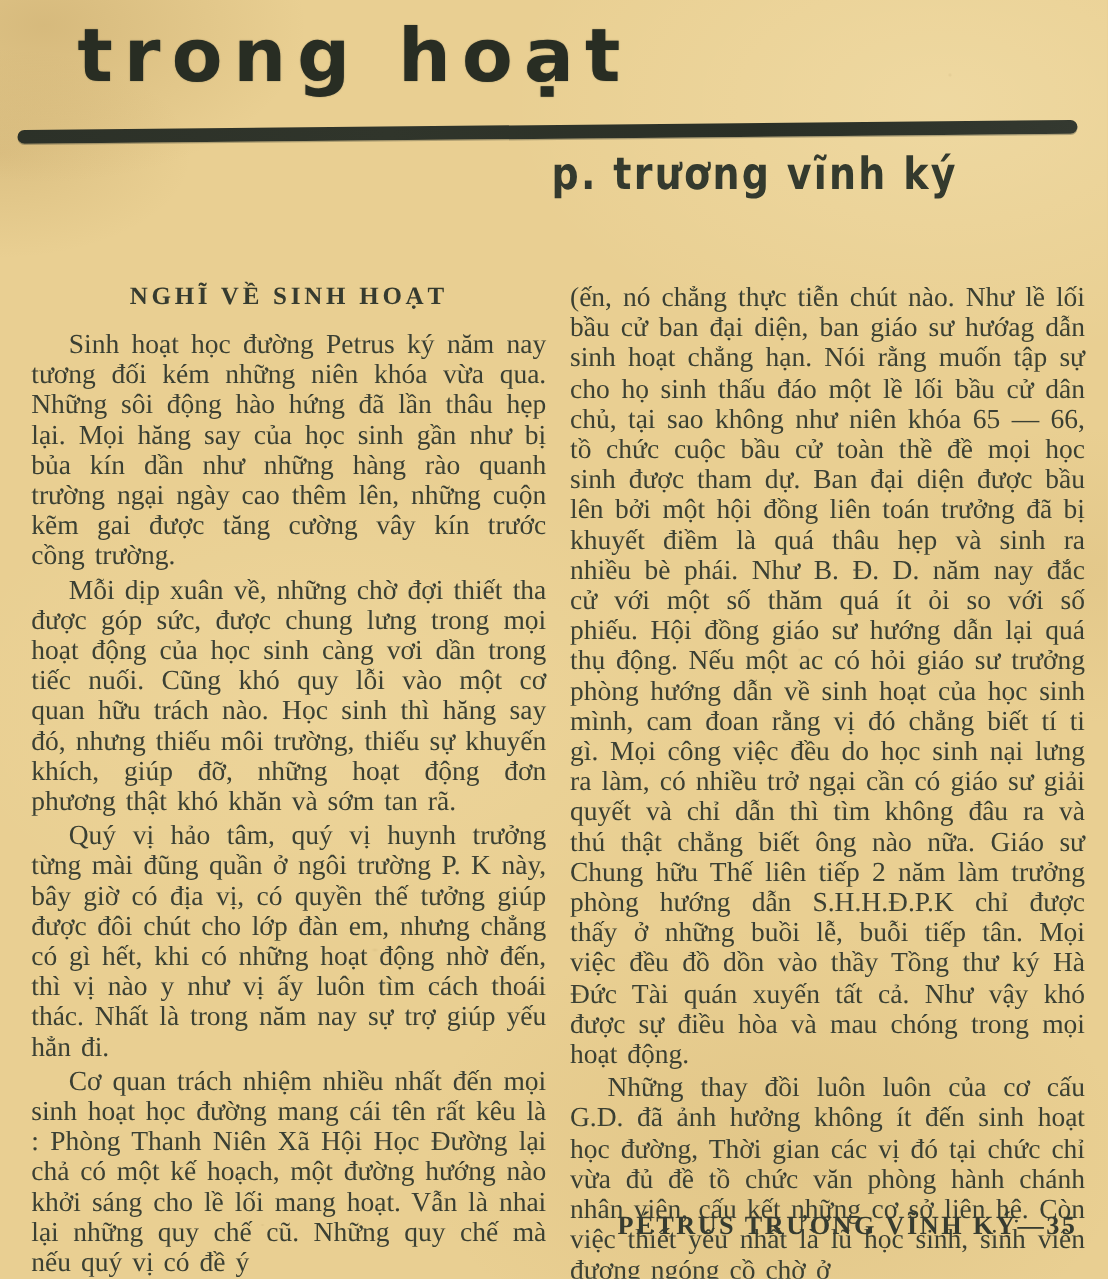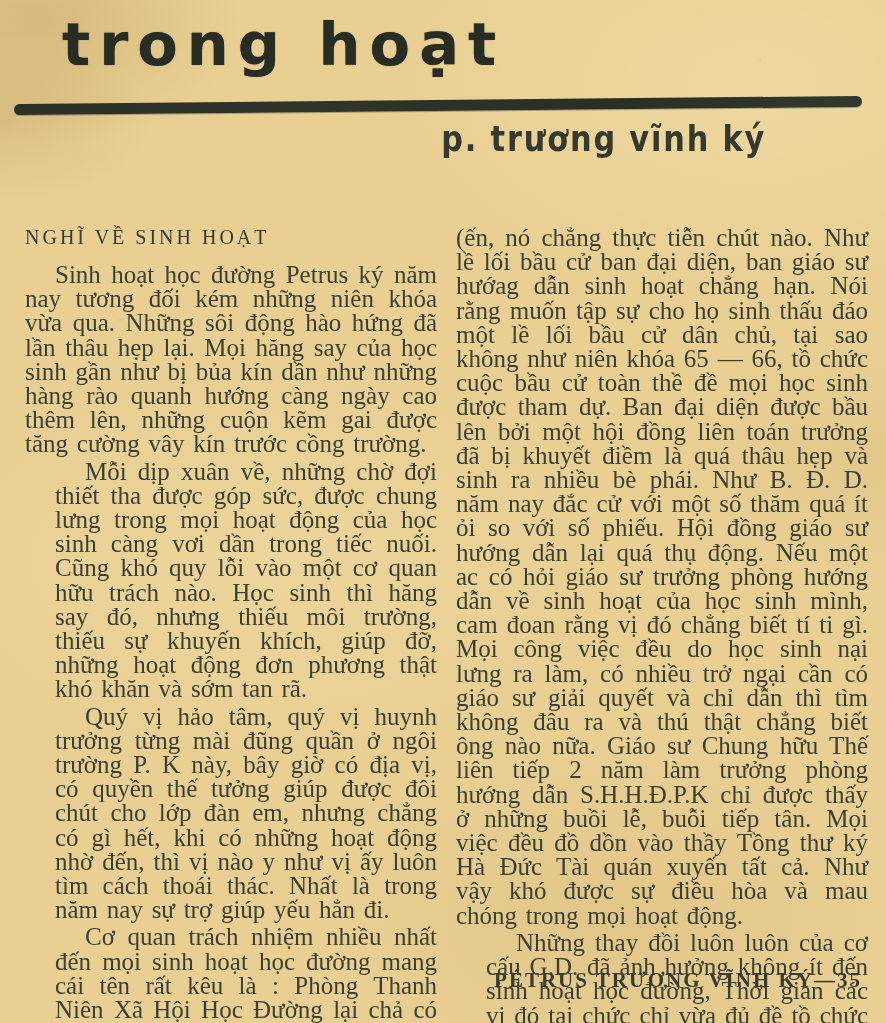"NGHĨ VỀ SINH HOẠT" .article-heading { font-weight: normal -> bold; text-align: left -> center }
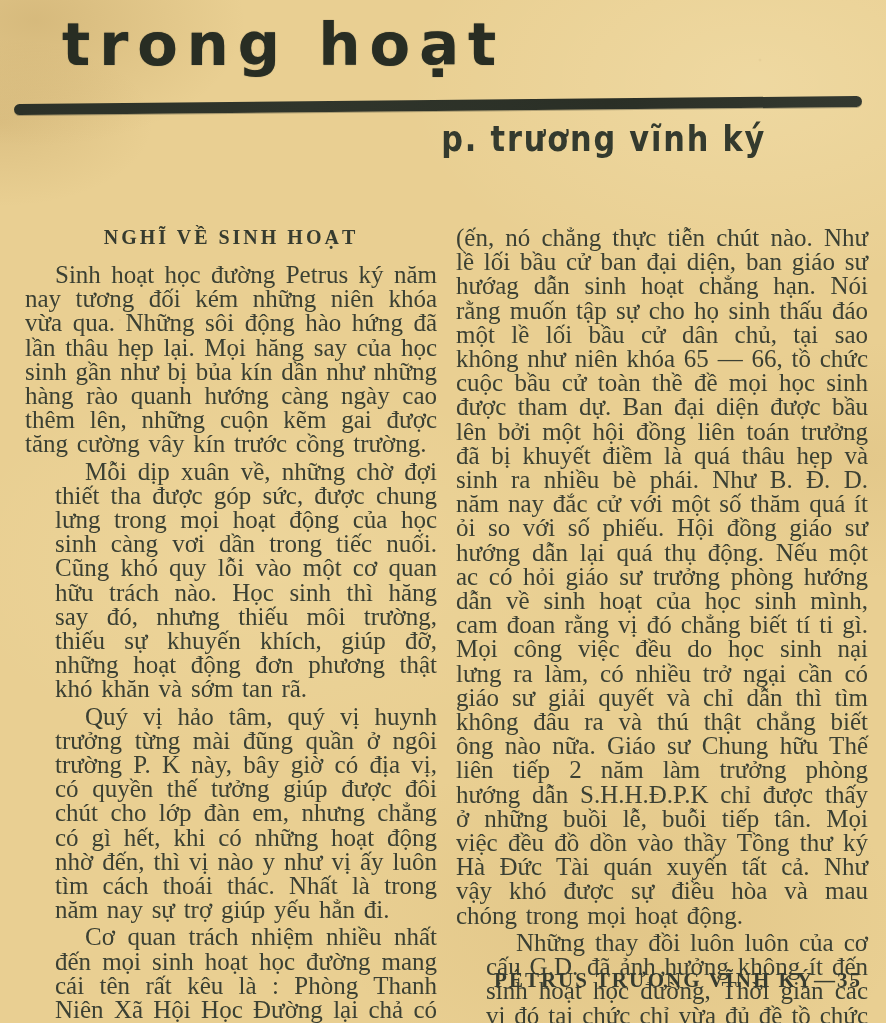"(ến, nó chẳng thực tiễn" .column p { font-size: 25px -> 22px }
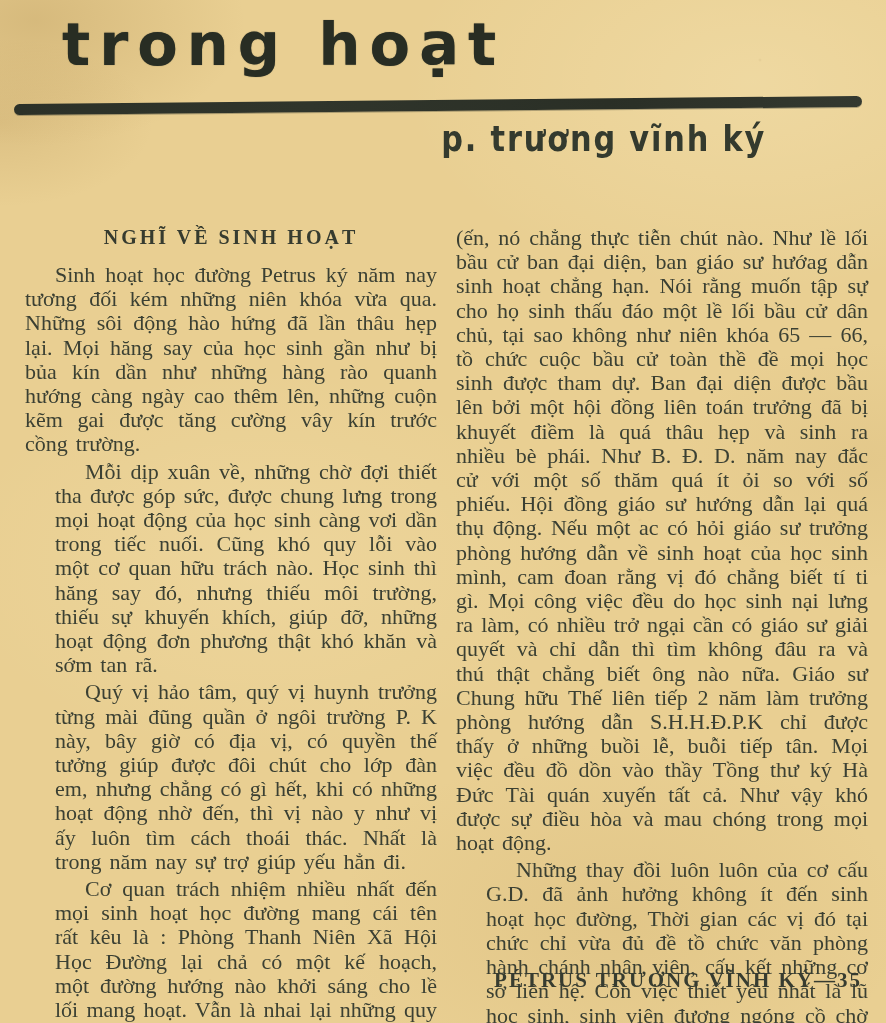"Sinh hoạt học đường Petrus" p { text: hướng càng -> trường ngại }
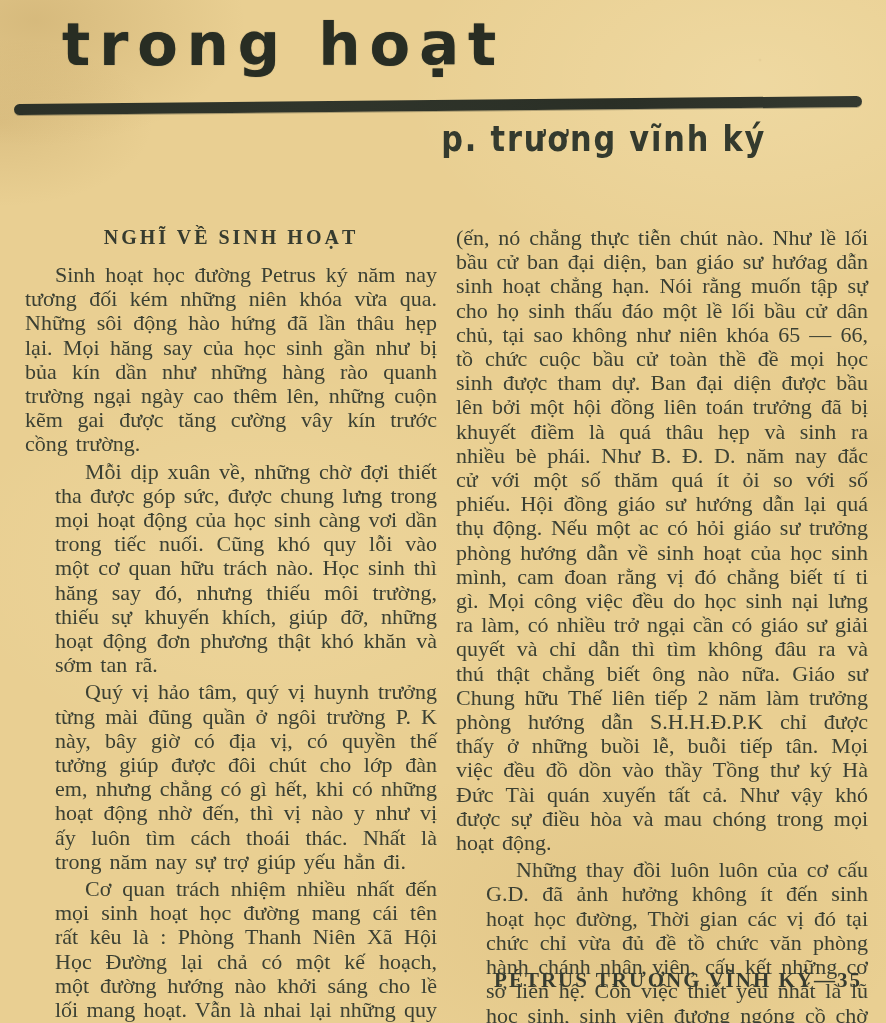"Mỗi dịp xuân về, những" .column p + p { margin-left: 30px -> none }
